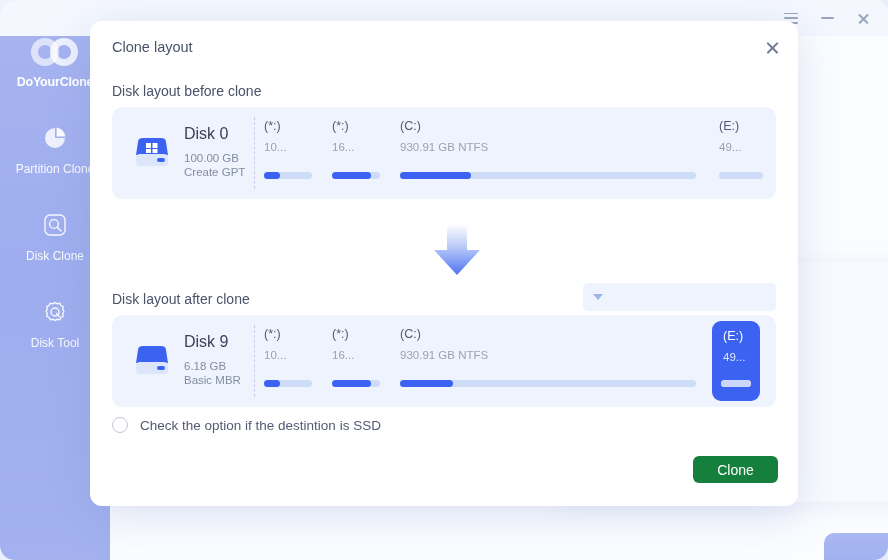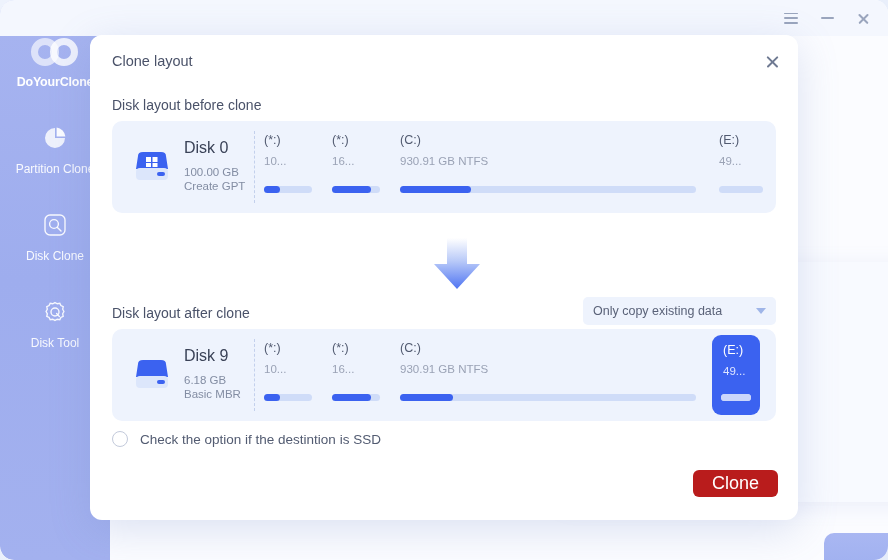"Clone layout" .modal { top: 35px -> 21px }
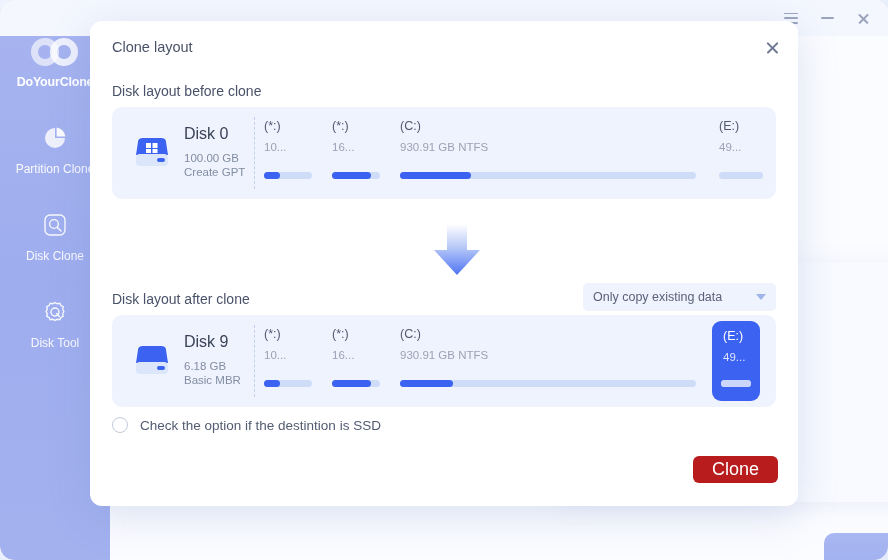"Only copy existing data" span.dd-text { html: <span>Only copy existing data</span> -> none }
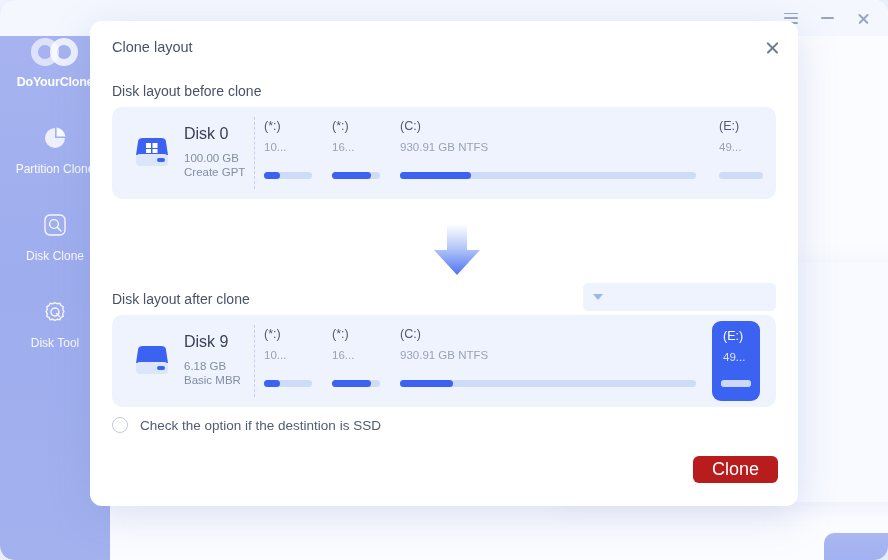"Clone" .clone-btn { background: #b91c1c -> #15803d; font-size: 18px -> 14px }
